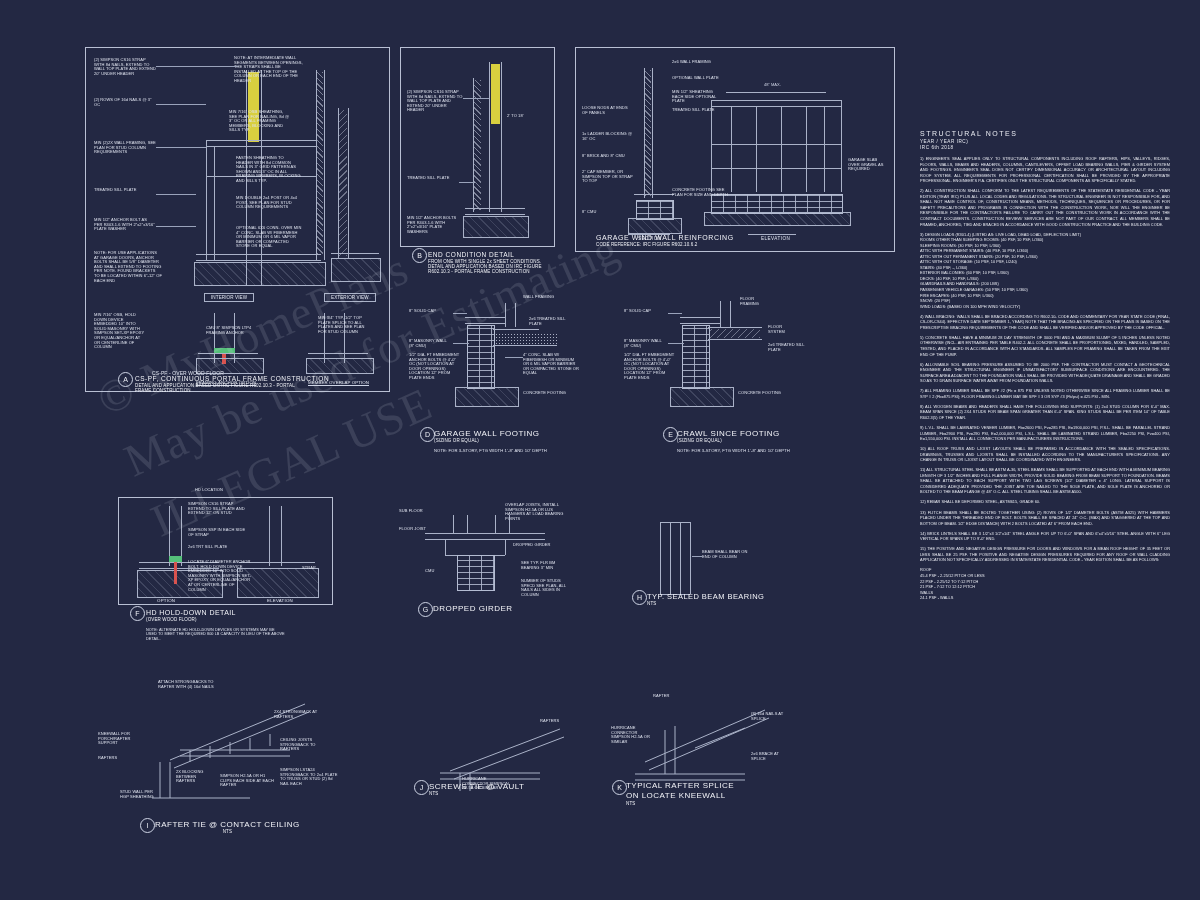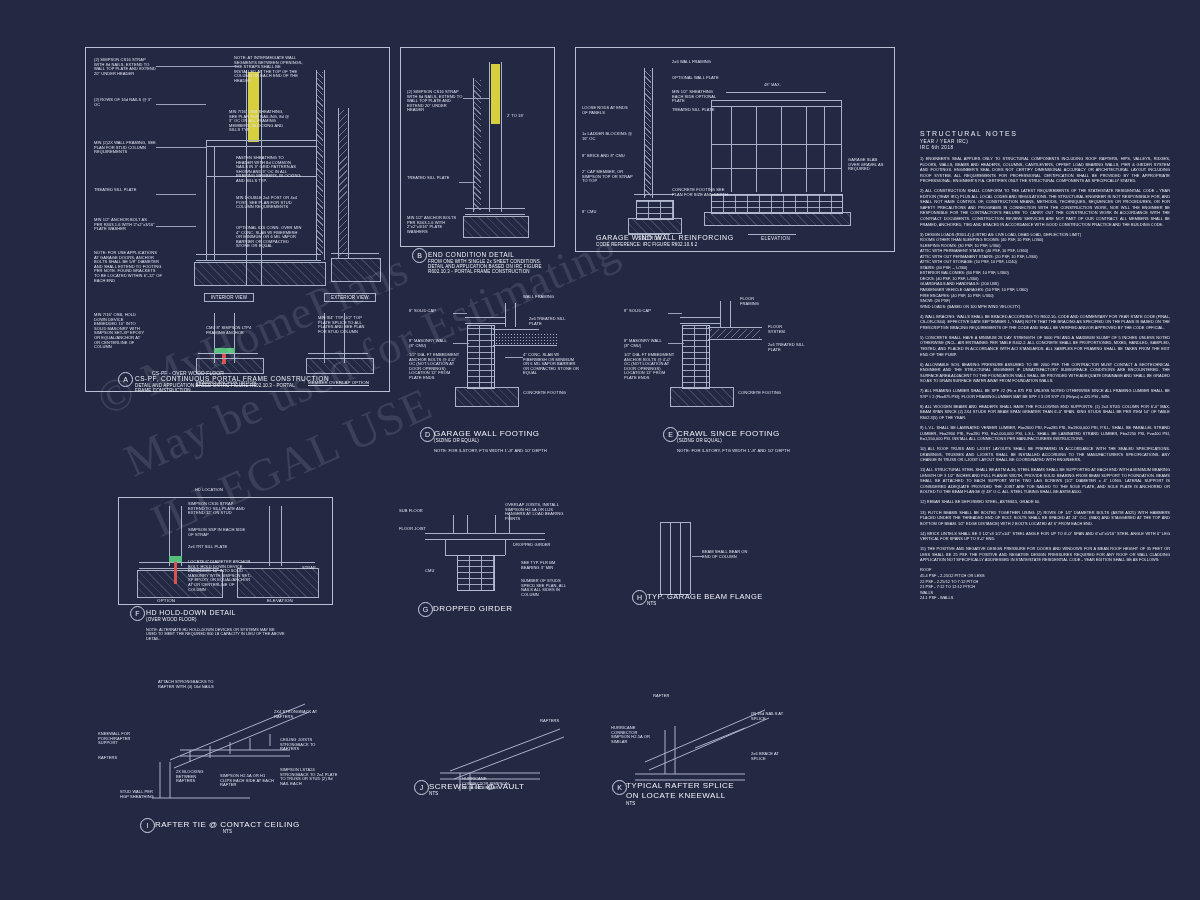"TYP. GARAGE BEAM FLANGE" span { text: GARAGE BEAM FLANGE -> SEALED BEAM BEARING }
